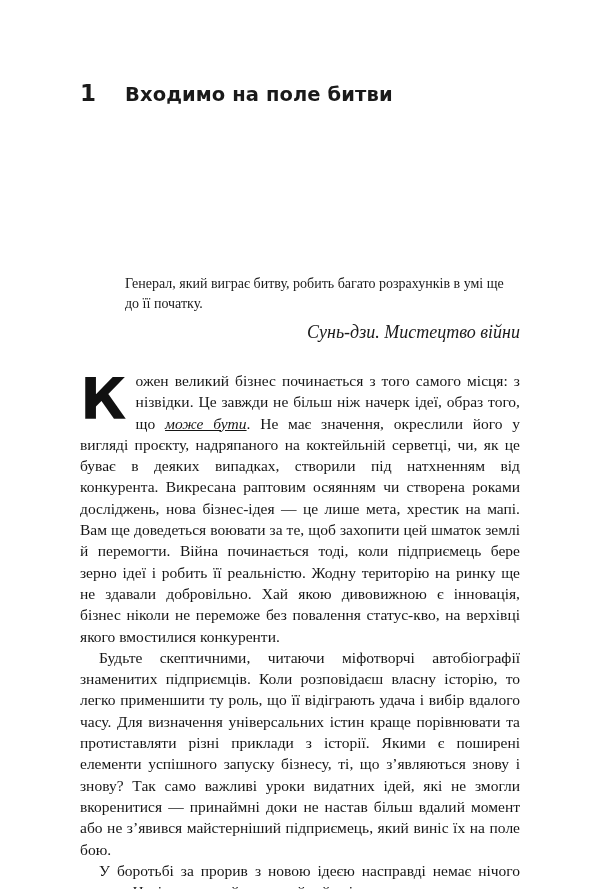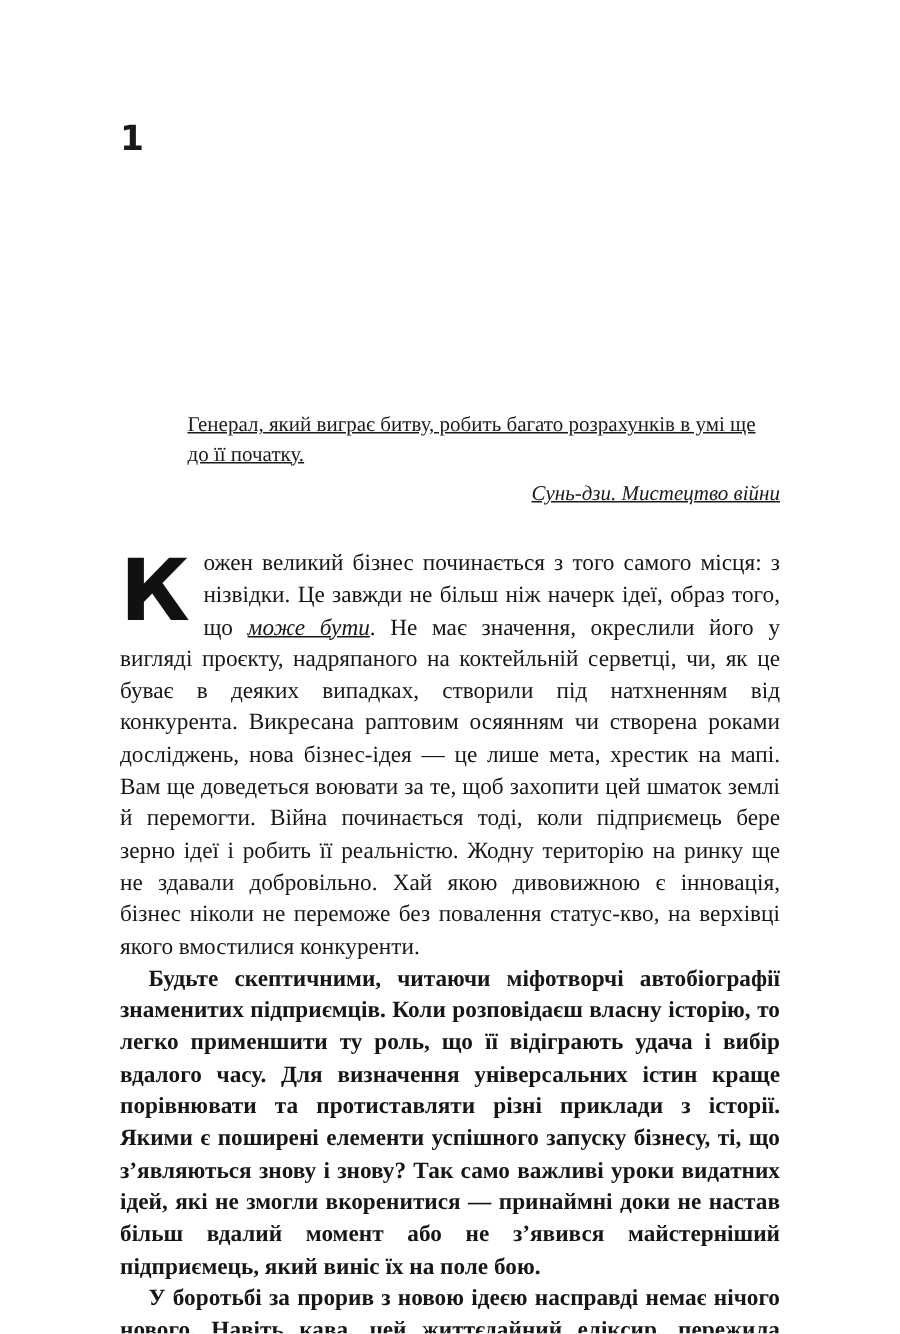"Входимо на поле битви" h1.chapter-title { html: none -> <h1>Входимо на поле битви</h1> }
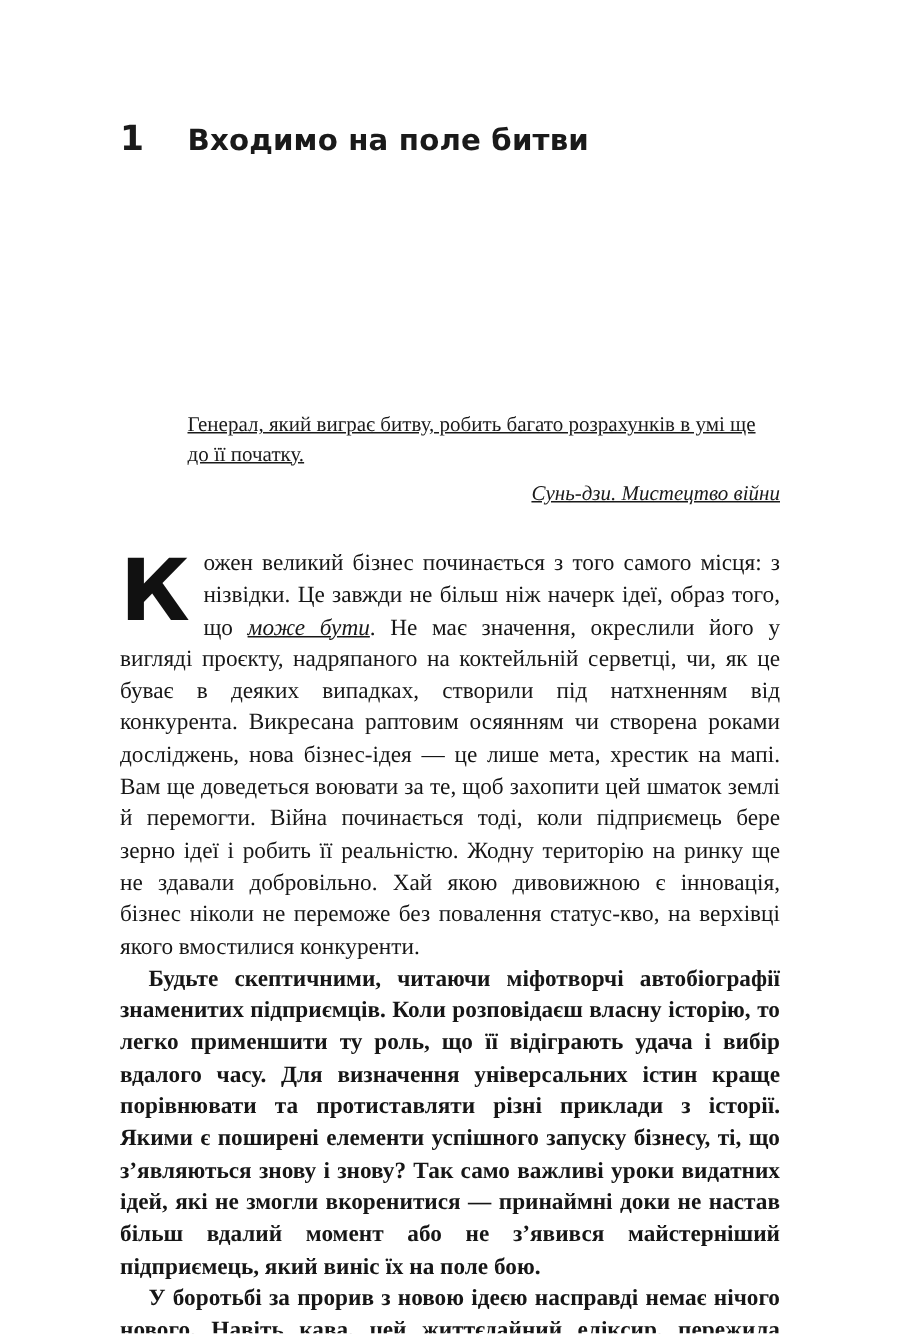"Генерал, який виграє битву, робить" .epigraph { text-decoration: underline -> none }
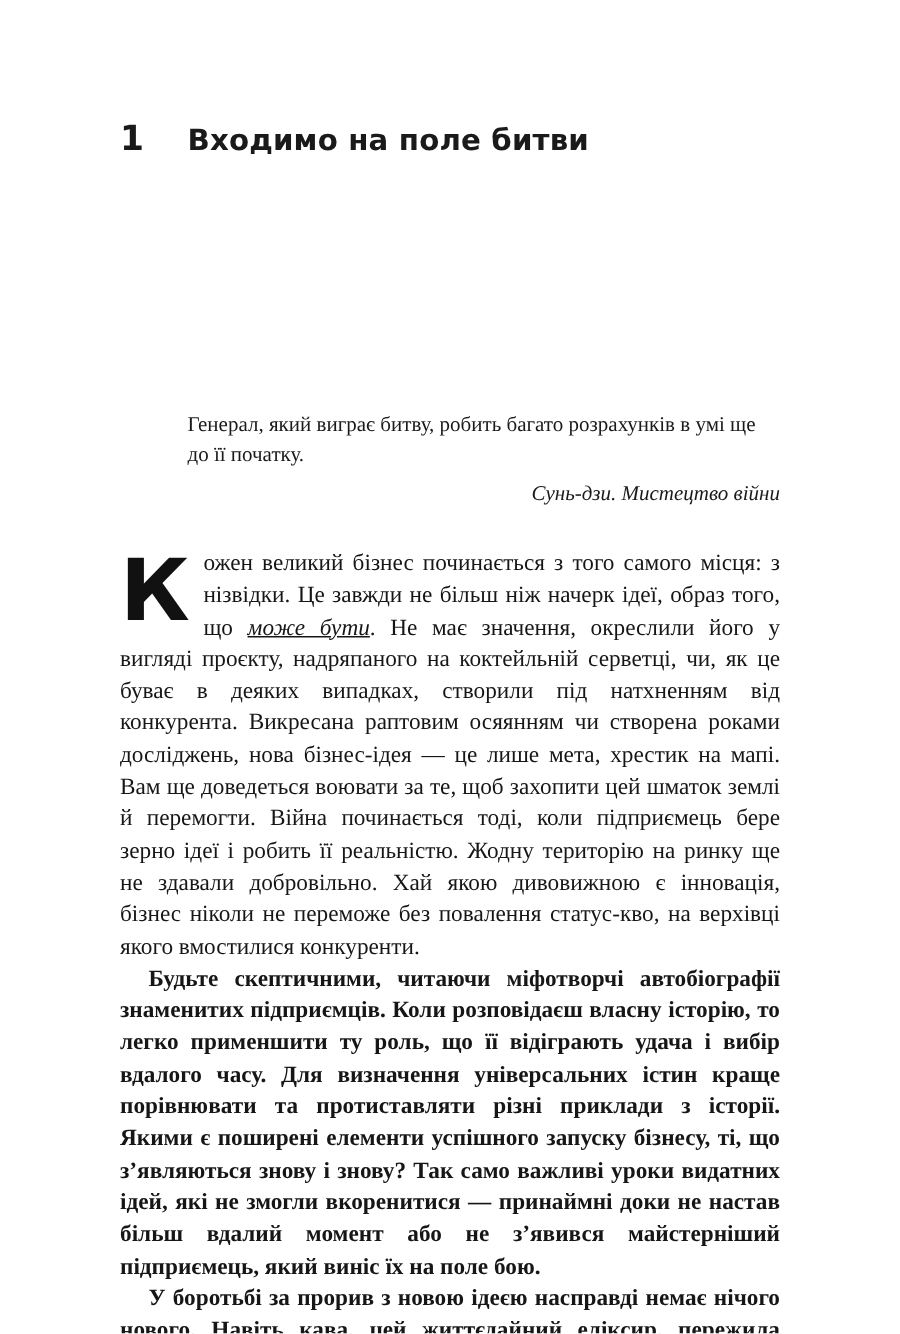"Сунь-дзи. Мистецтво війни" .epigraph-attribution { font-size: 14px -> 18px }
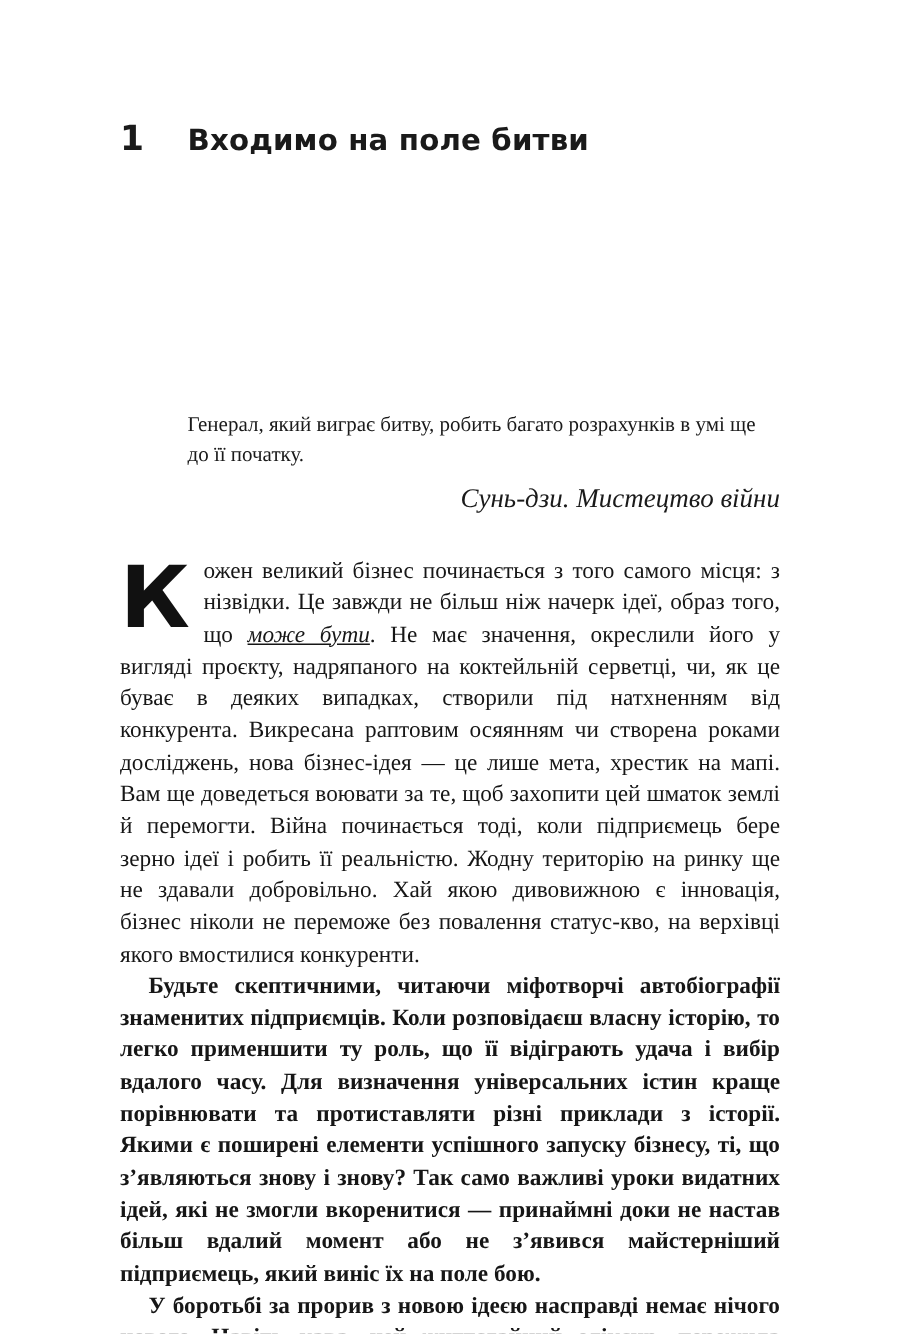"Будьте скептичними, читаючи міфотворчі" .paragraph.indent { font-weight: bold -> none }
